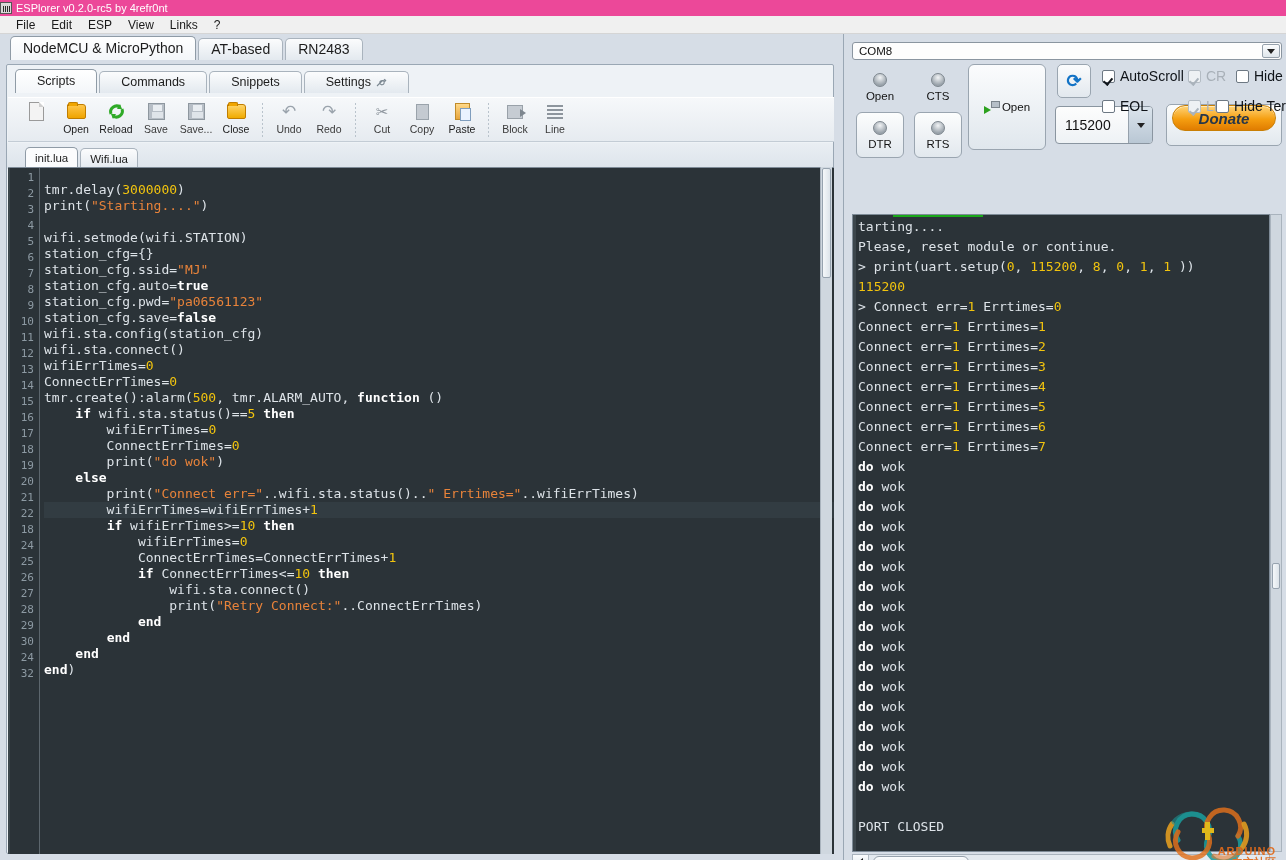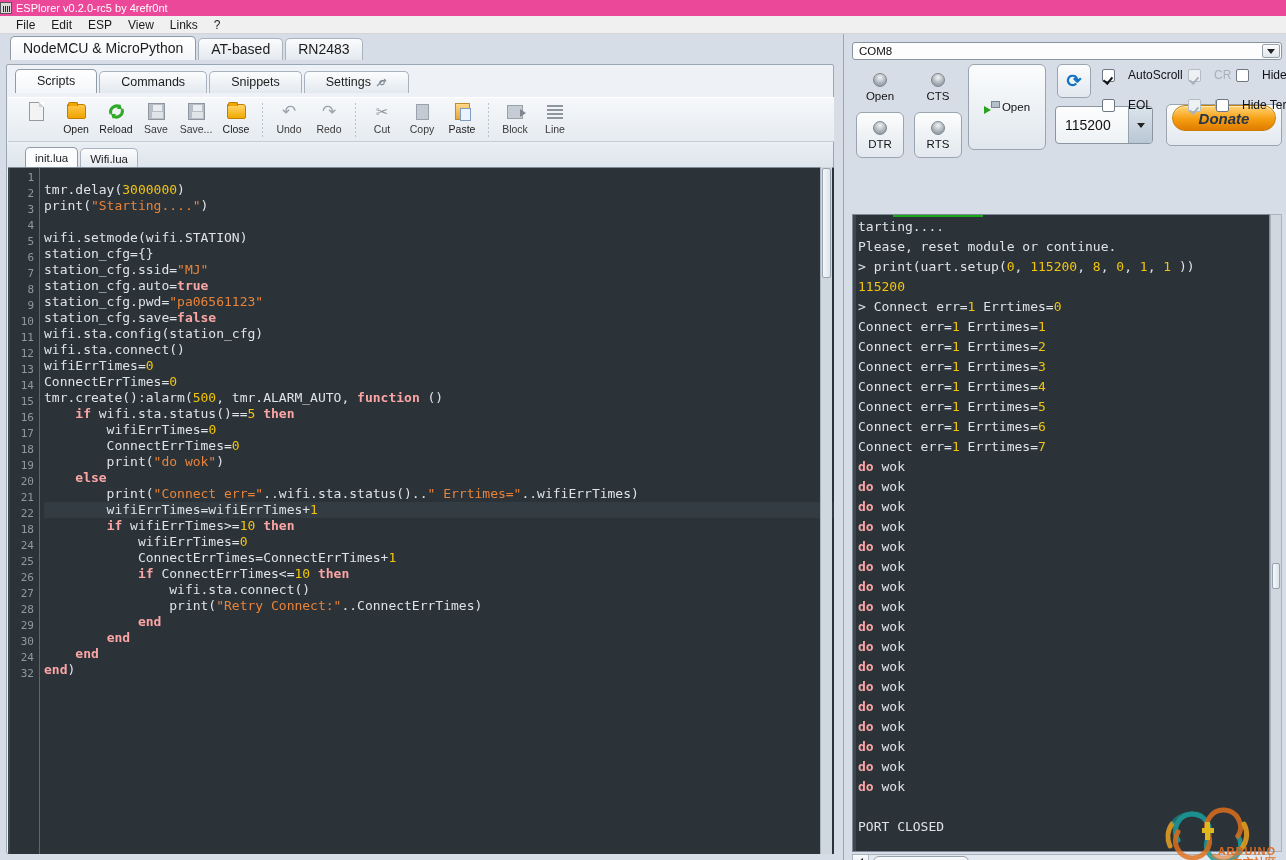"AutoScroll" .cb-label { font-size: 12px -> 14px; margin-left: 13px -> 5px }
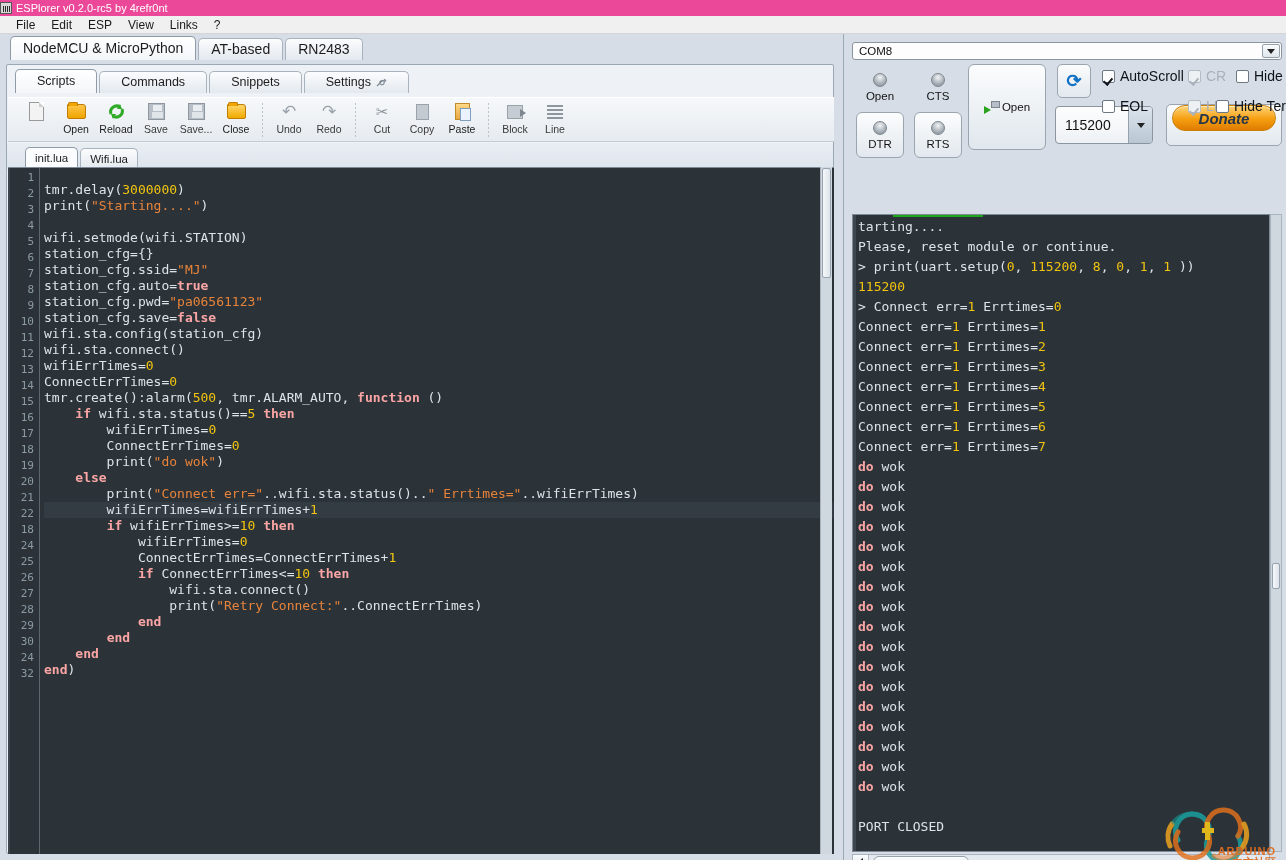"true" .k { color: #fca5a5 -> #ffffff }
